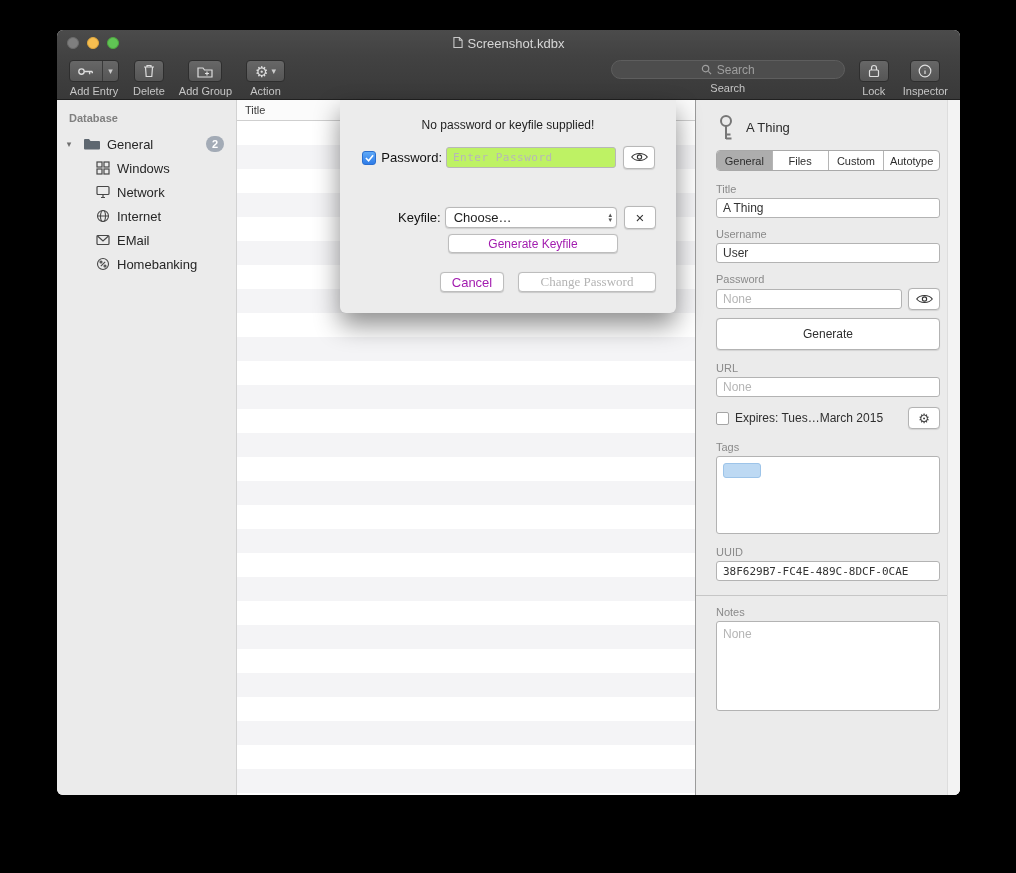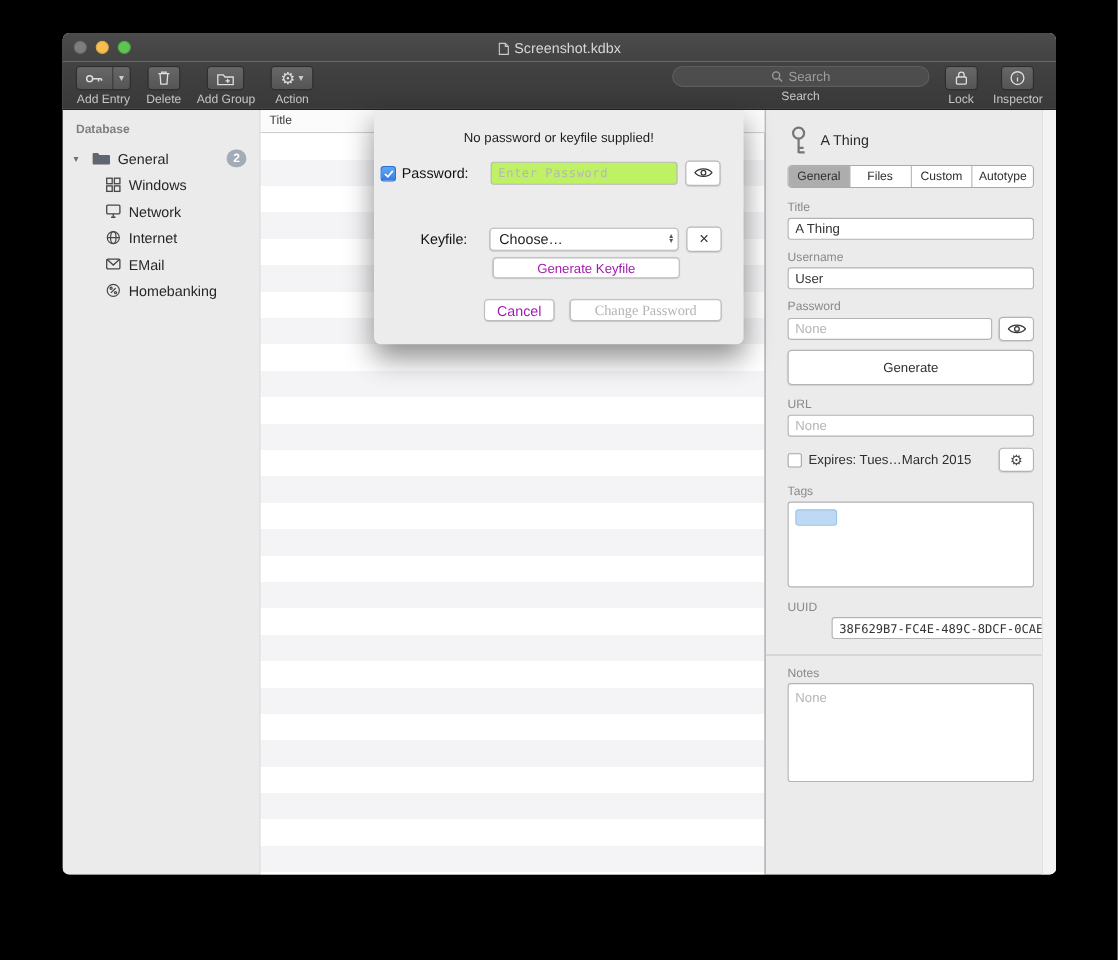"Screenshot.kdbx" .titletext { align-items: flex-end -> flex-start }
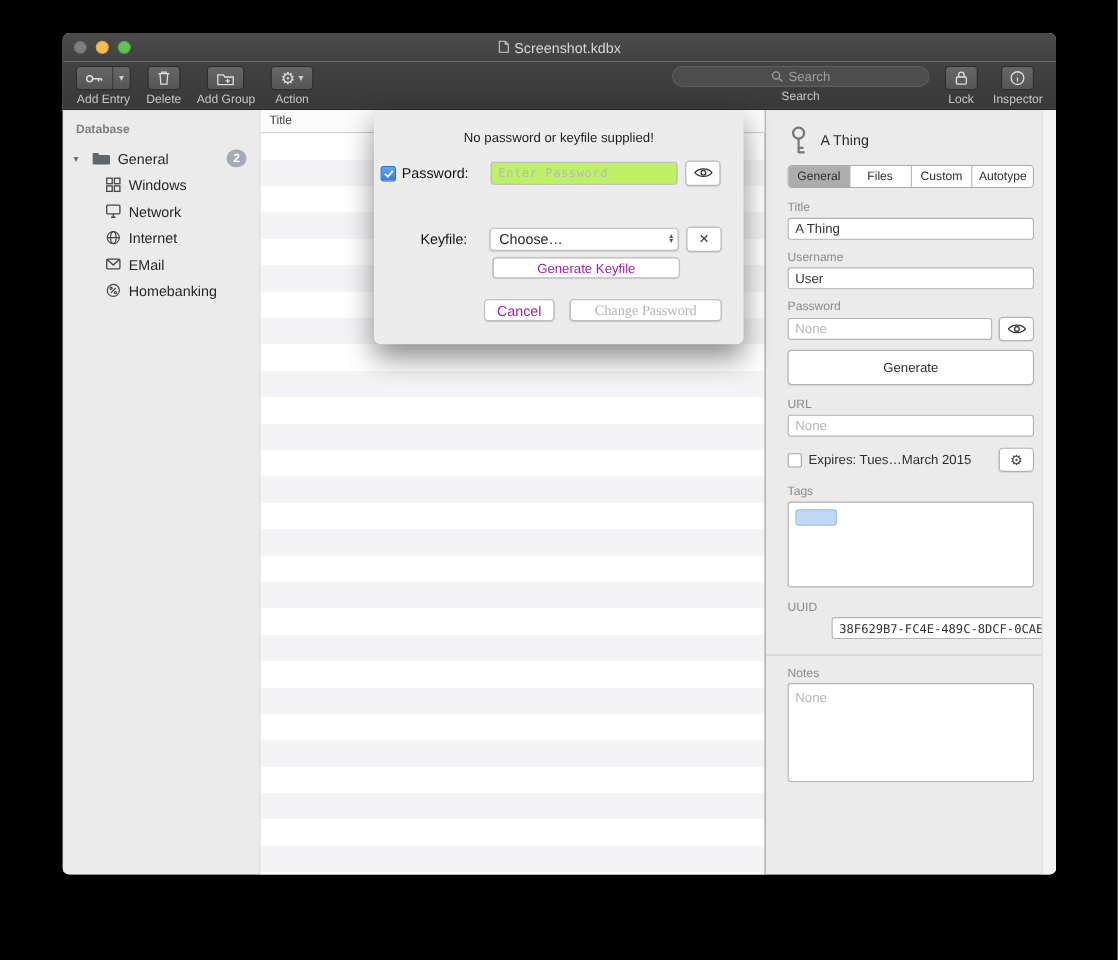"Password:" .slabel { padding-right: 20px -> 4px }
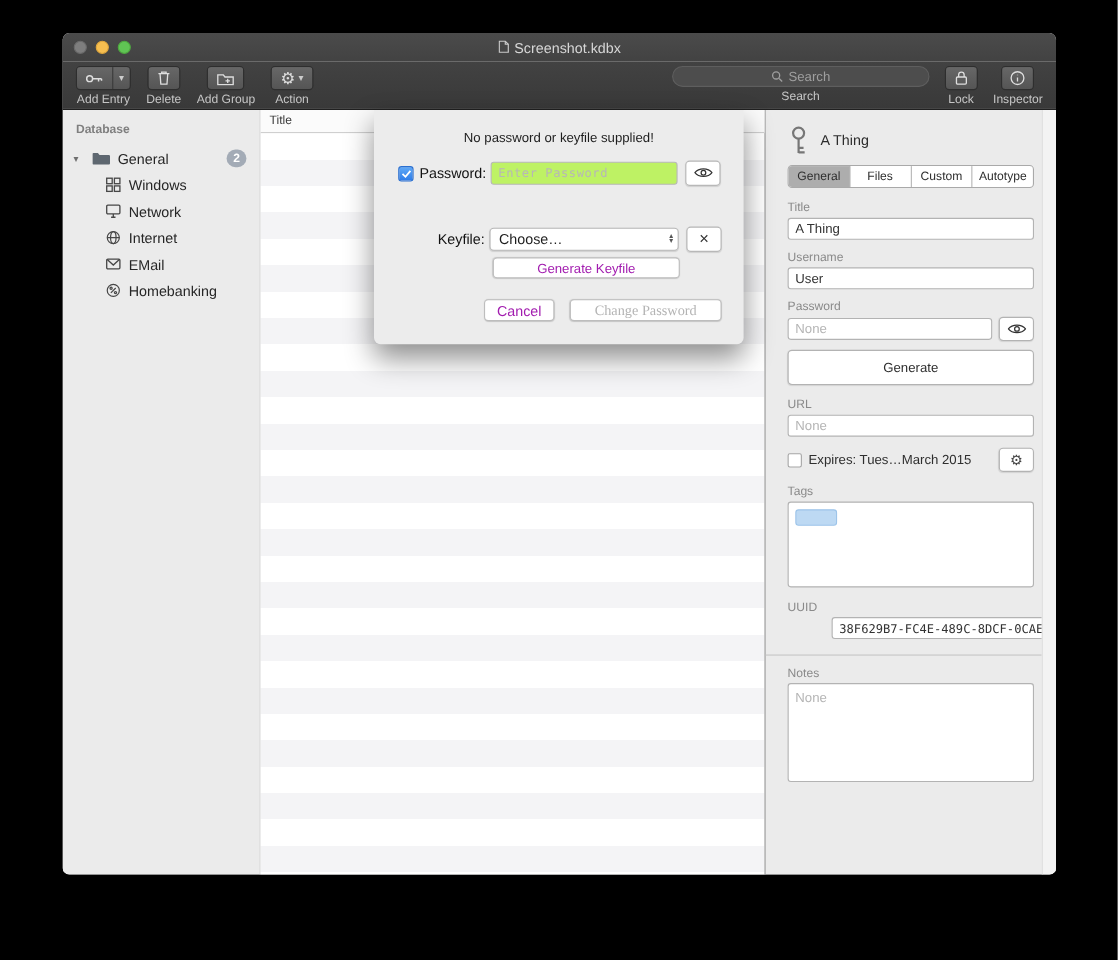"38F629B7-FC4E-489C-8DCF-0CAE" .mono { margin-left: 40px -> none }
